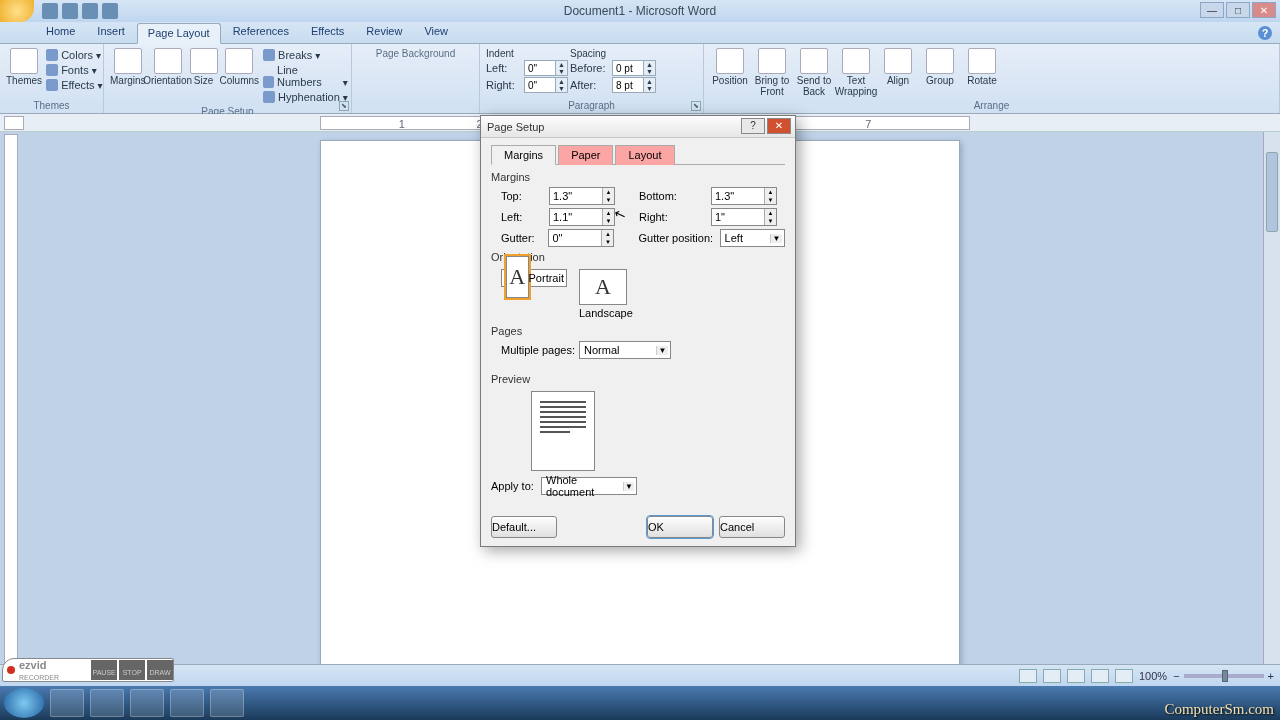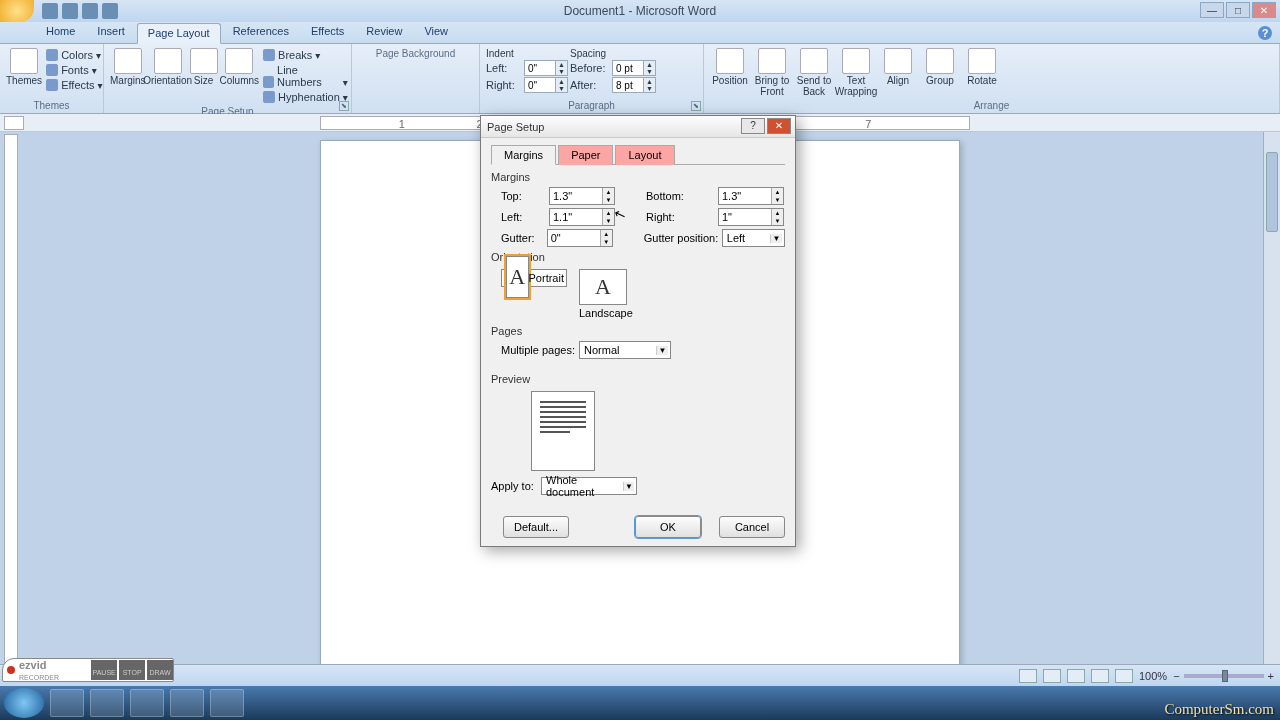"Bottom:" .field-row .f2 { margin-left: 31px -> 24px }
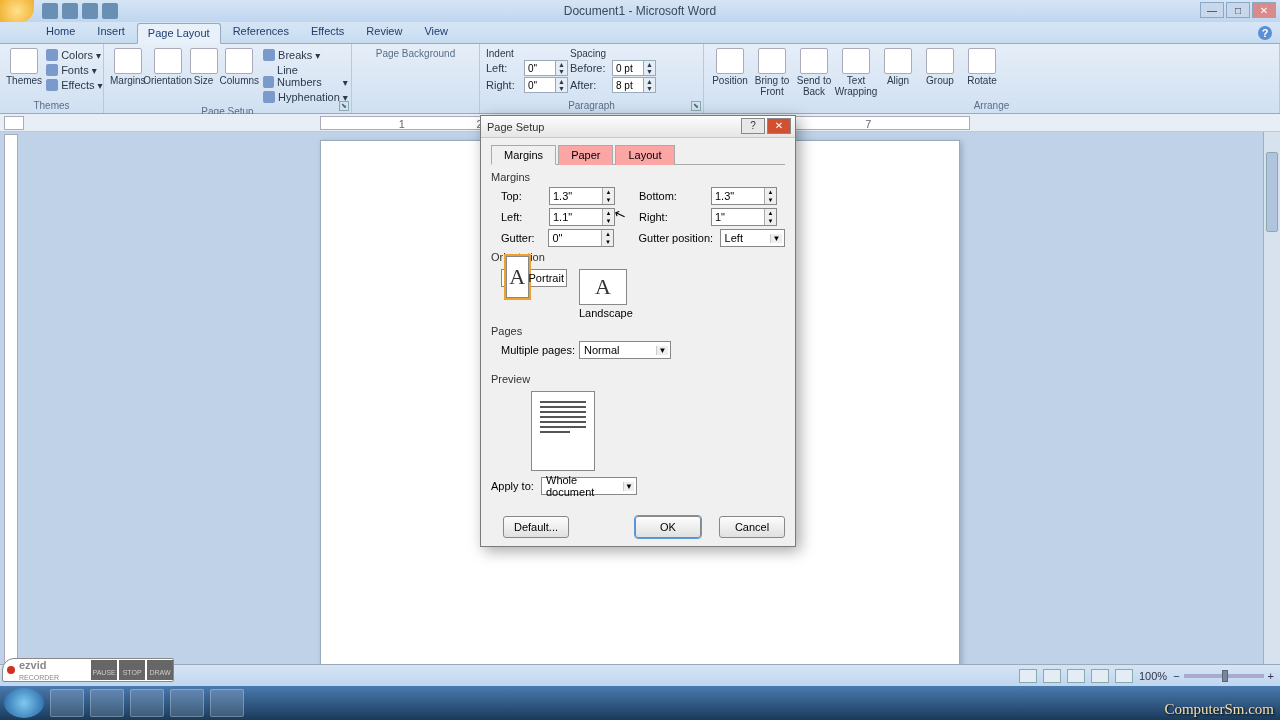"Default..." .btn { margin-left: 12px -> none; text-align: center -> none }
